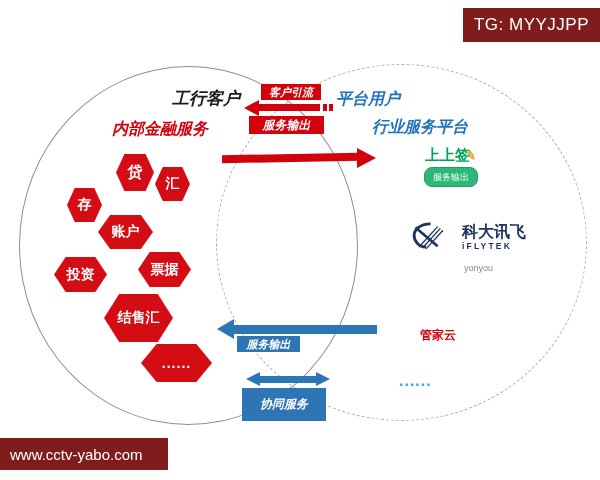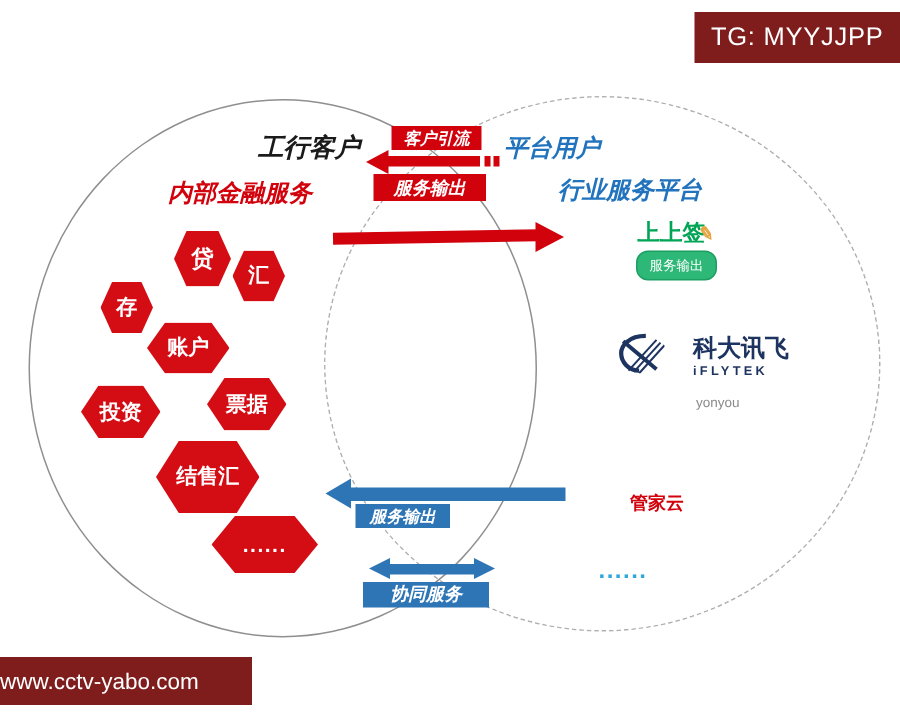"协同服务" #box-collab { height: 17px -> 33px }
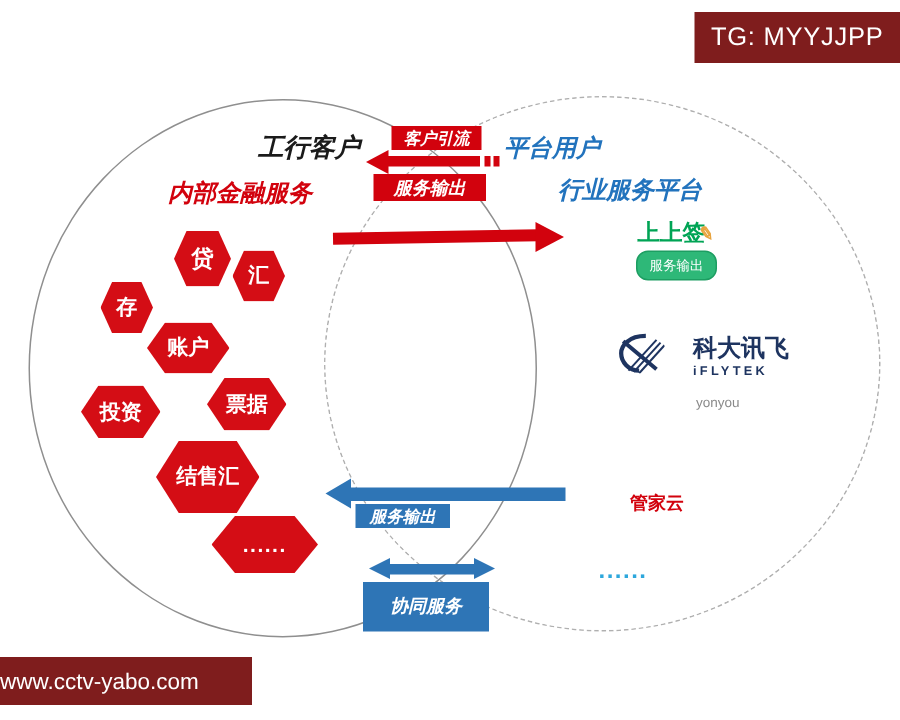"www.cctv-yabo.com" #wm-bottom { padding-left: none -> 10px }
